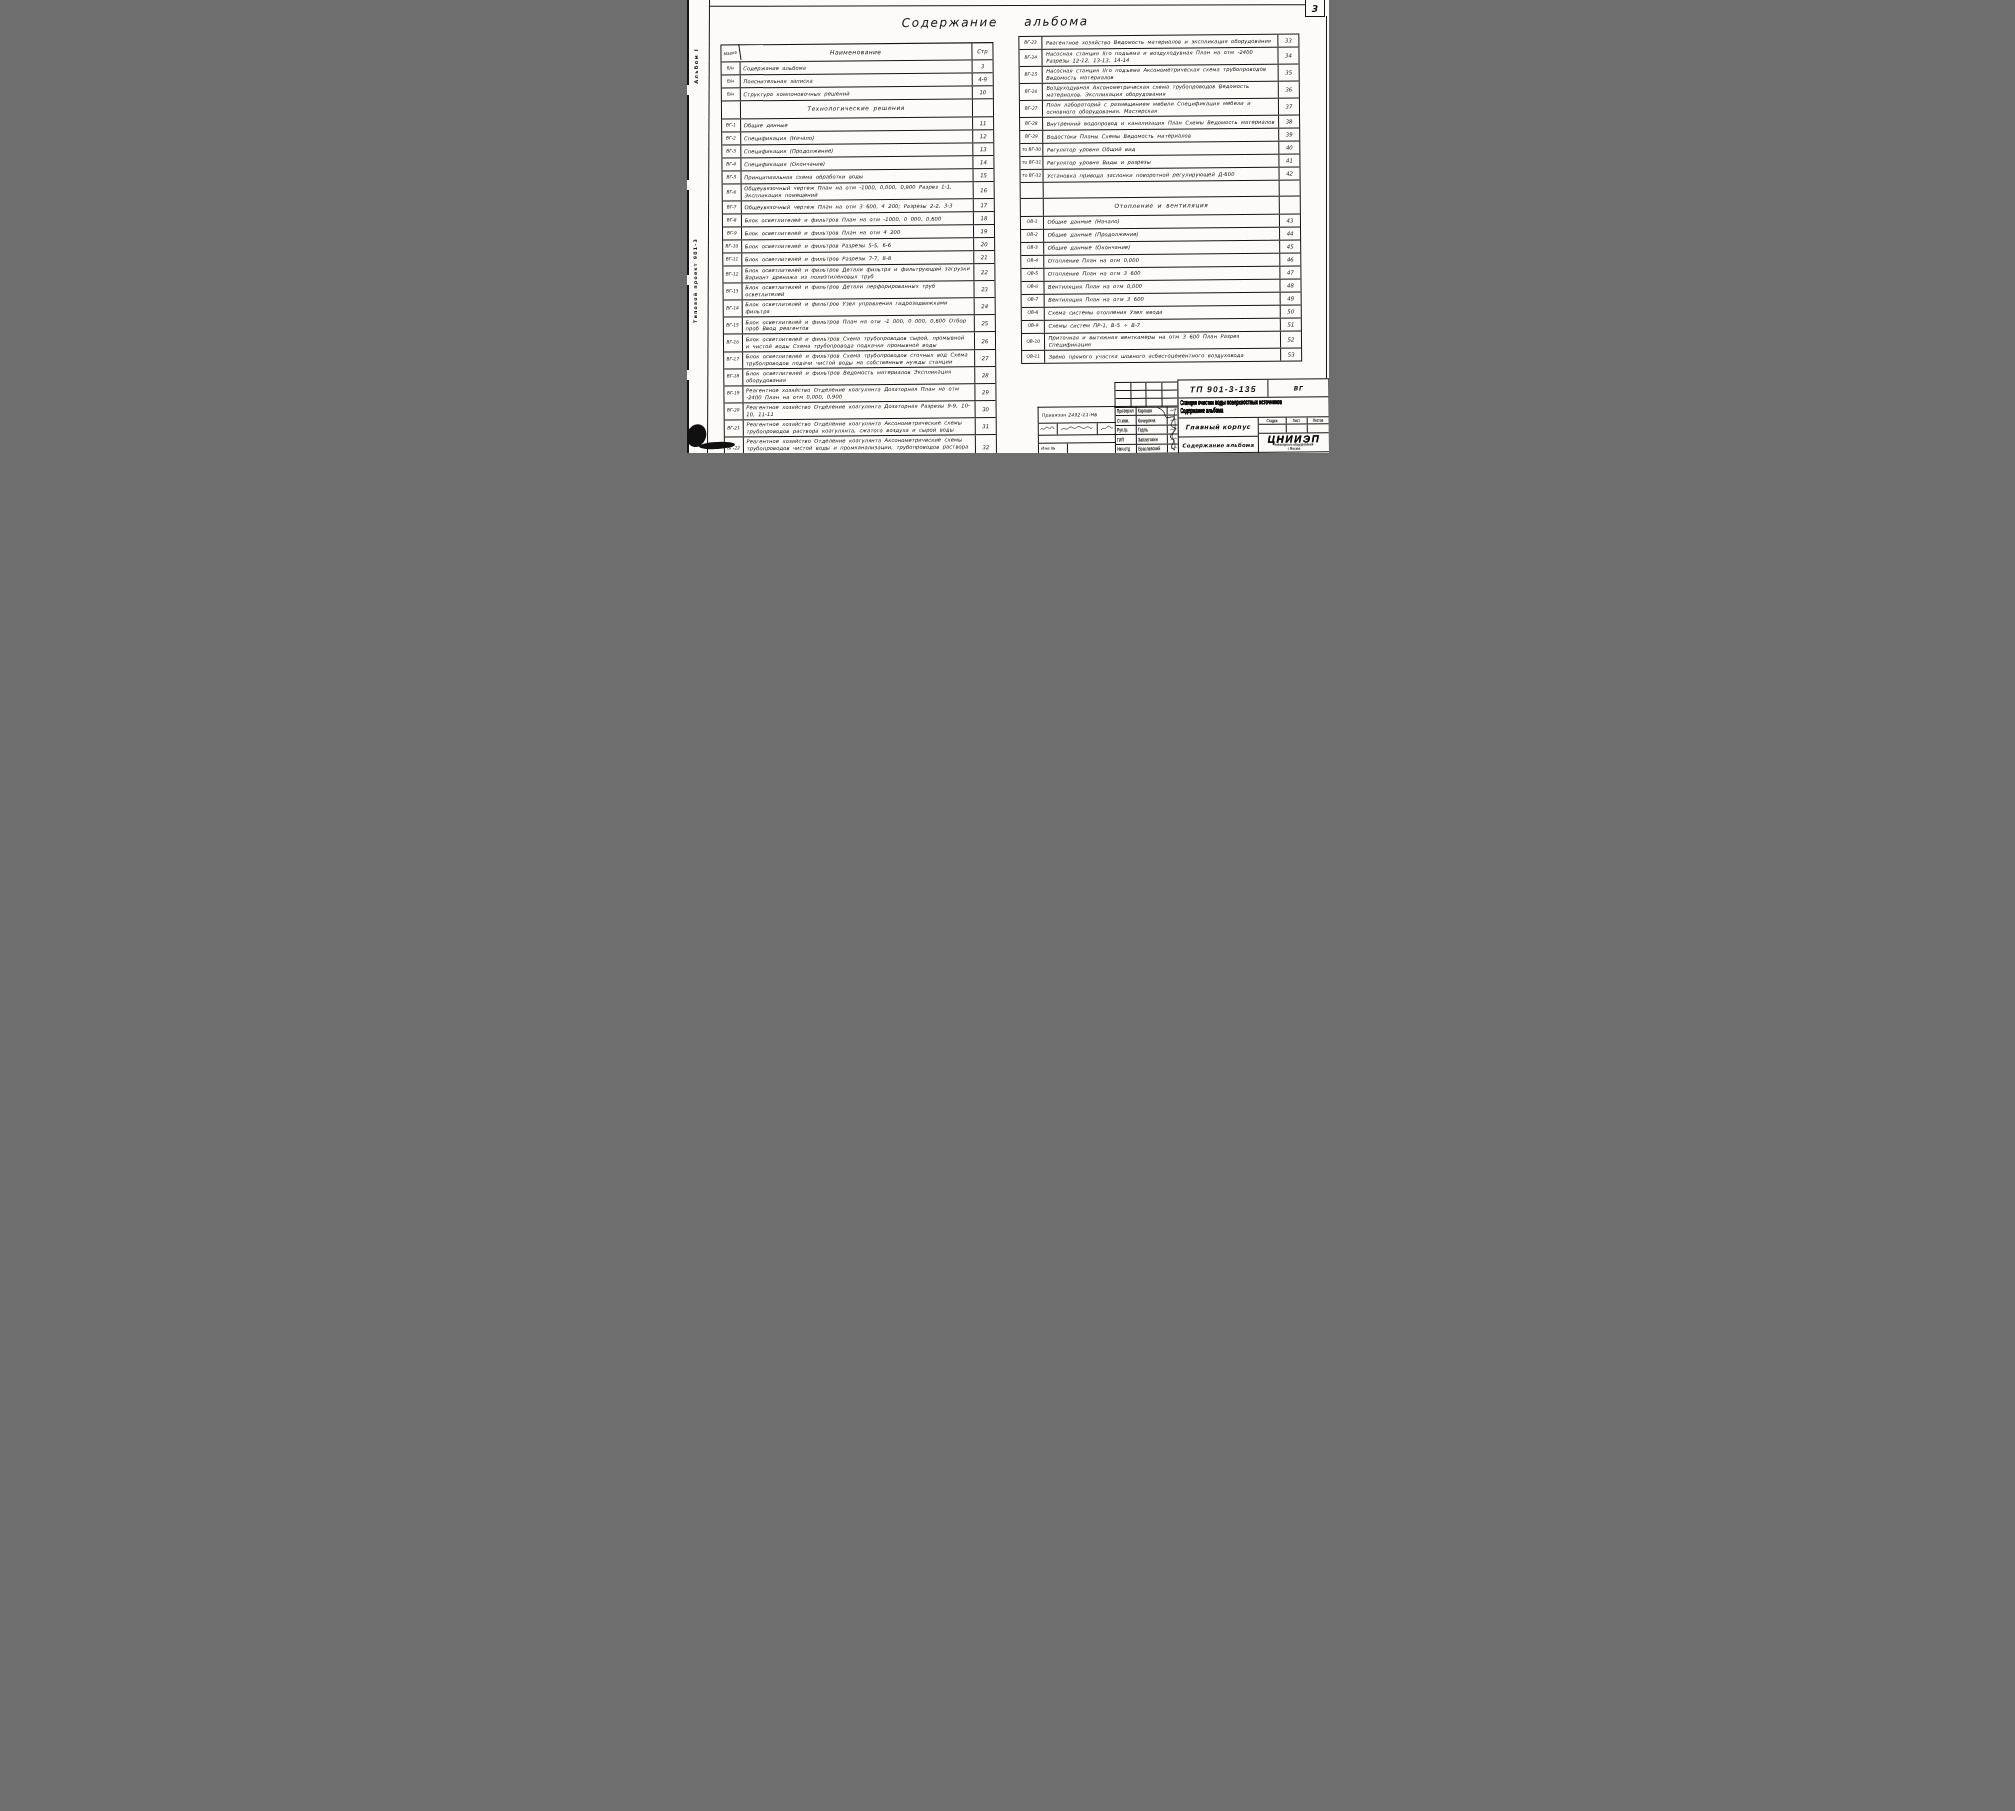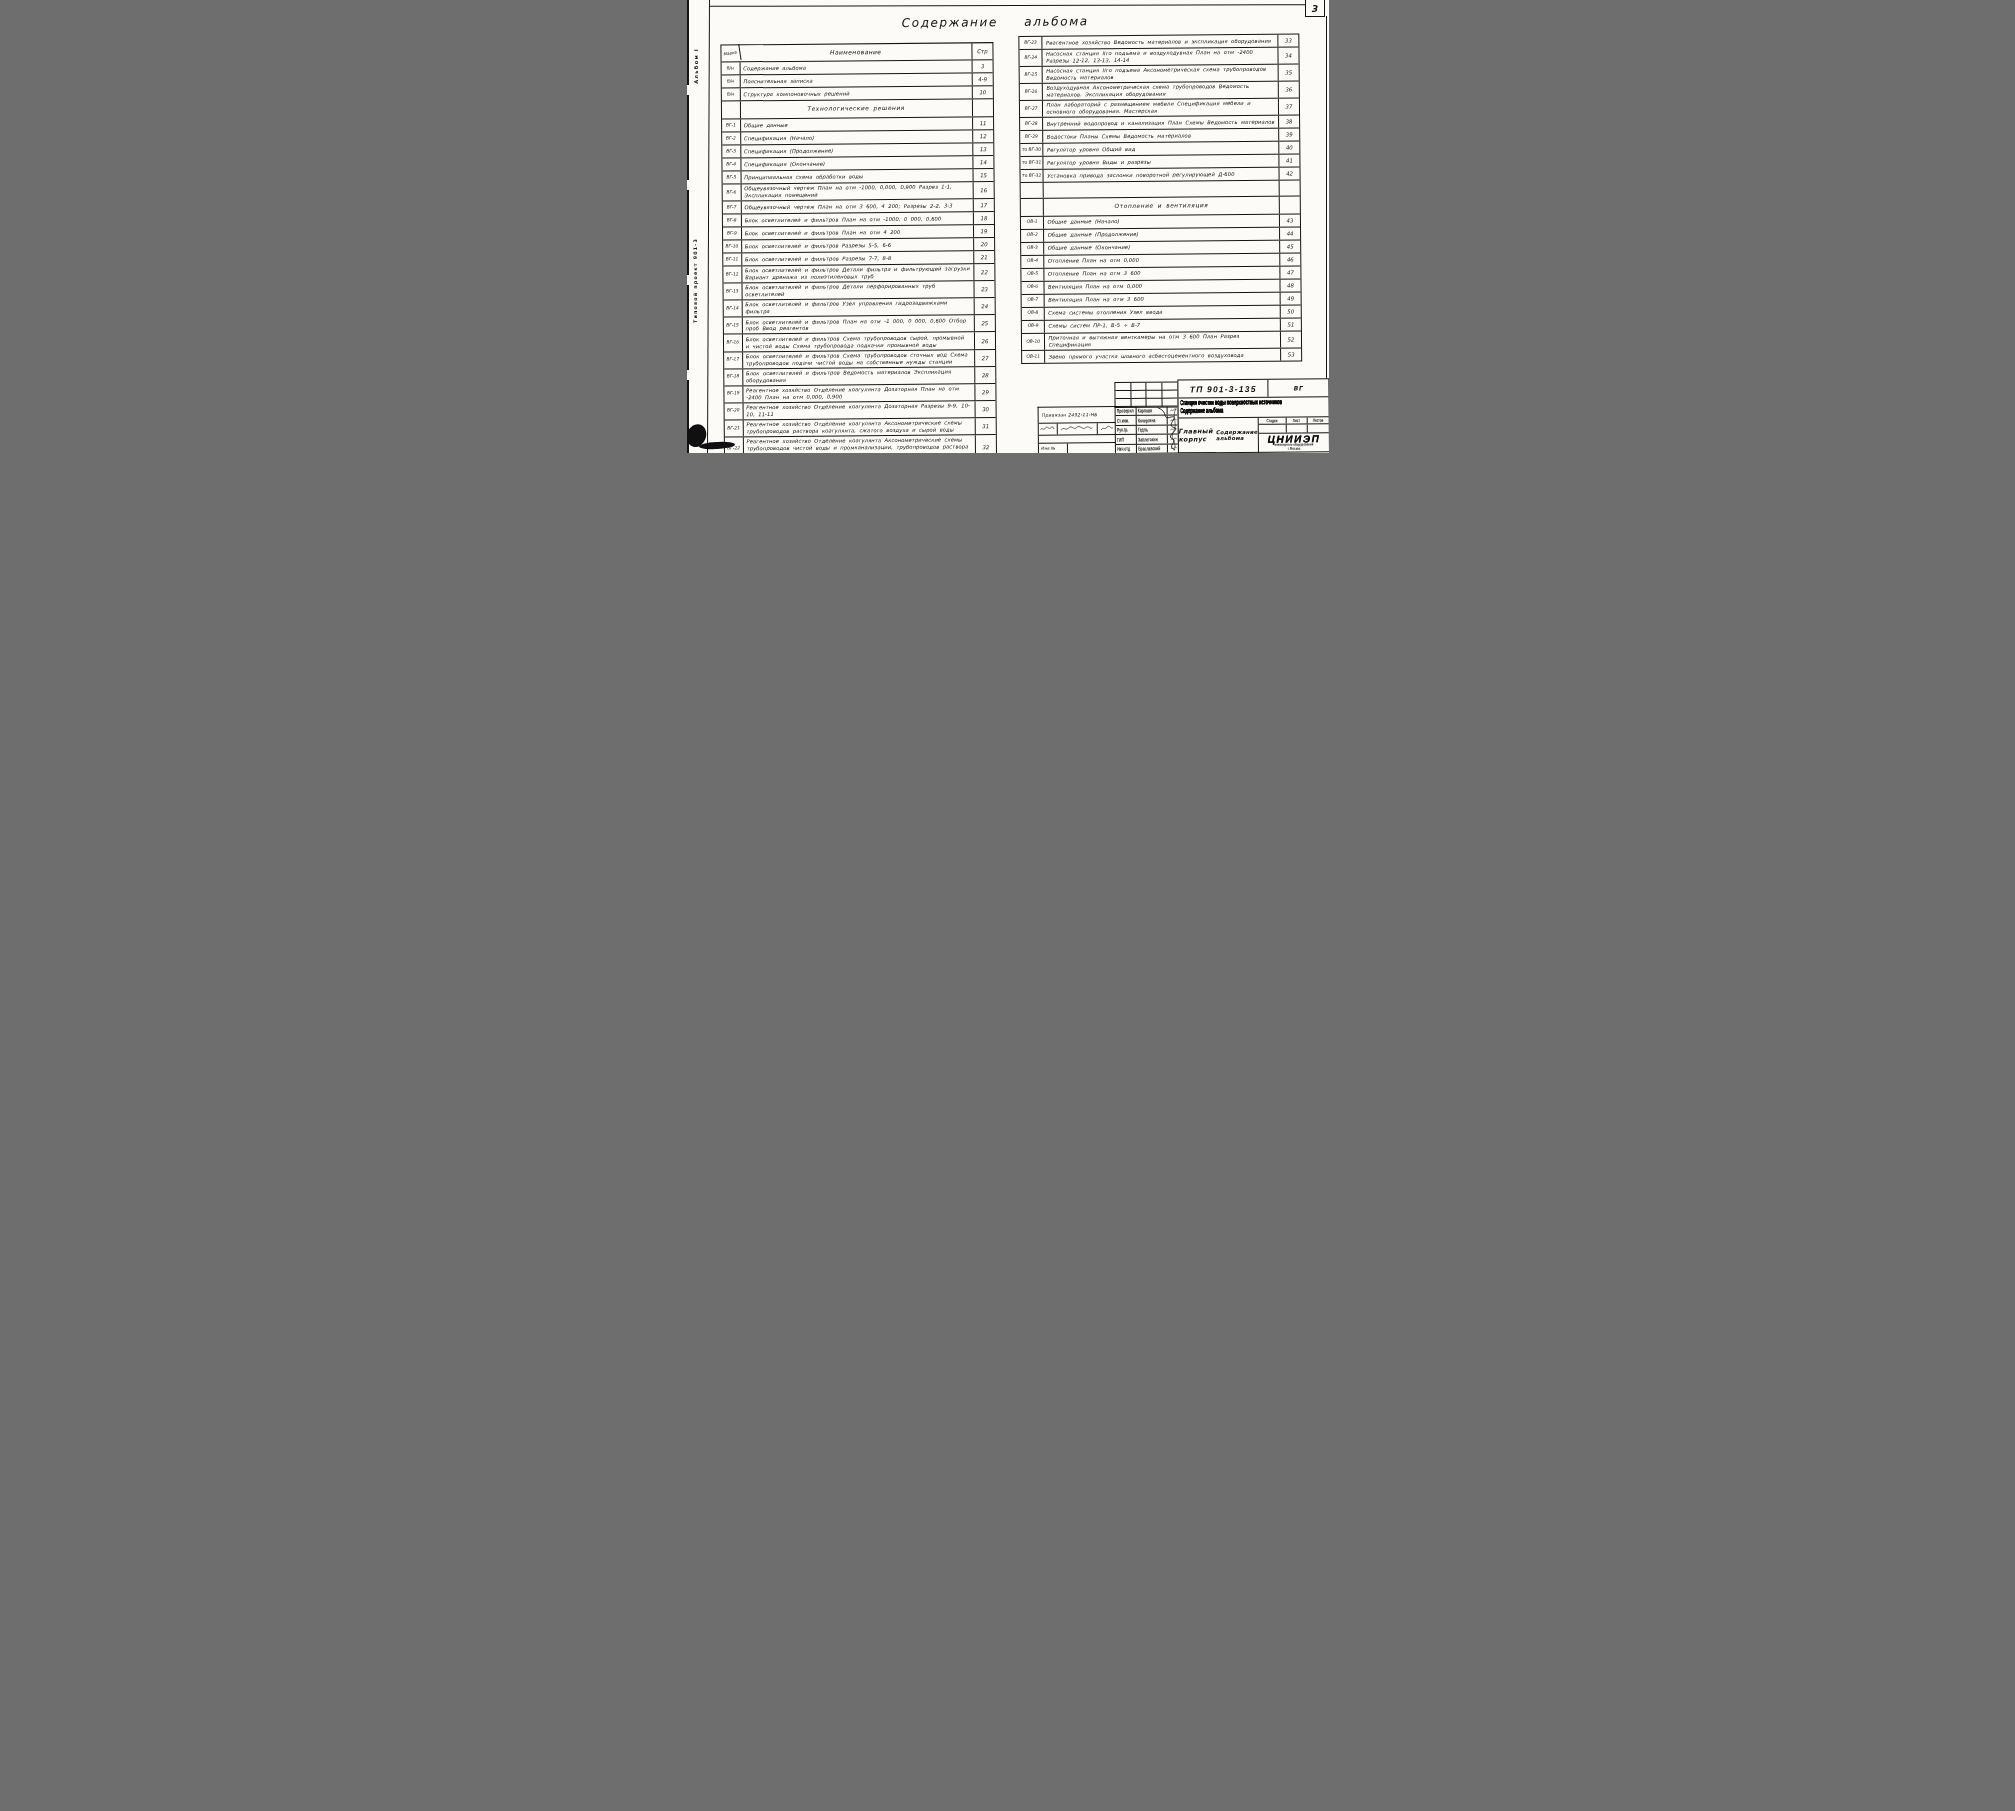"Главный корпус" .tb-names { flex-direction: row -> column }
